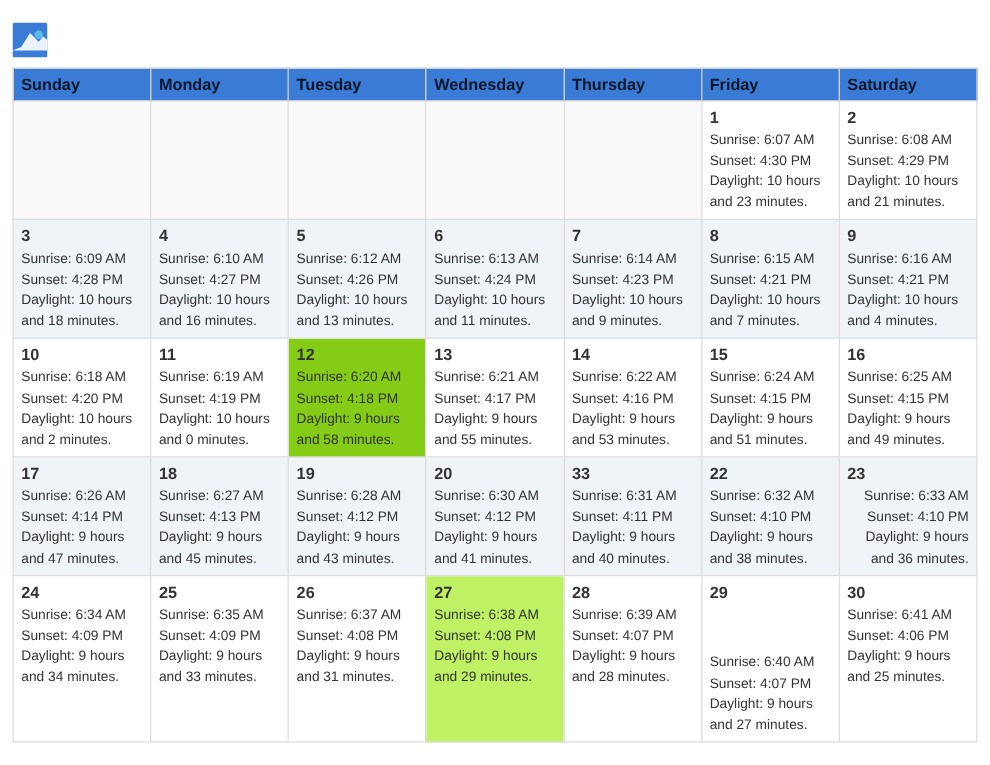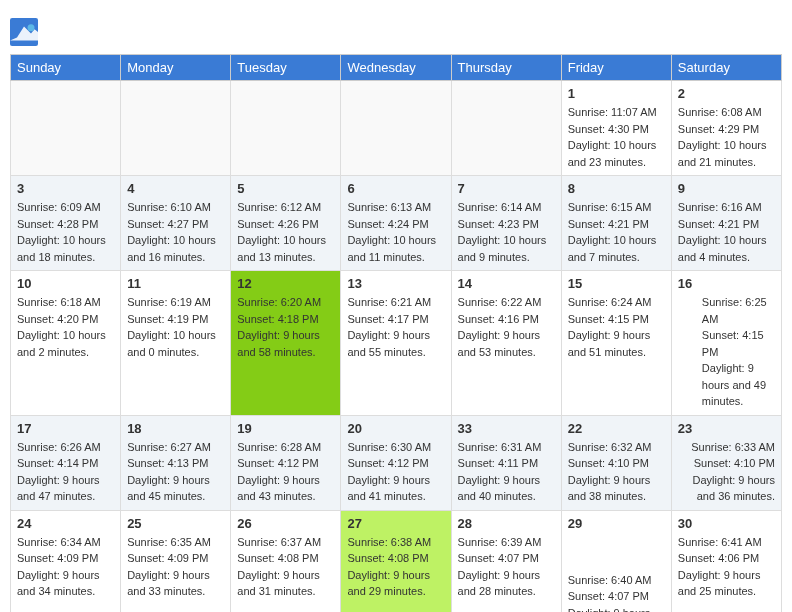"Sunday" .calendar-table th { color: #ffffff -> #0f172a; font-weight: normal -> bold }
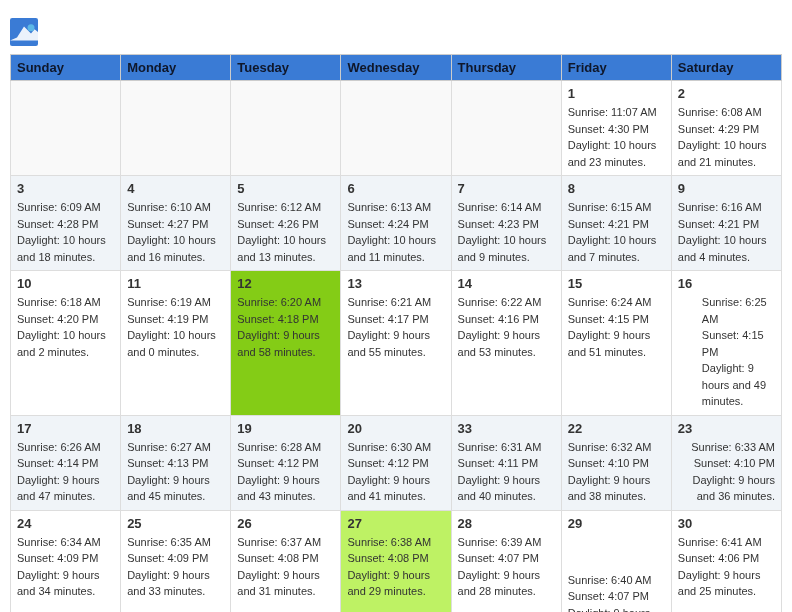"Sunrise: 11:07 AM" div.day-info { text: 11:07 -> 6:07 }
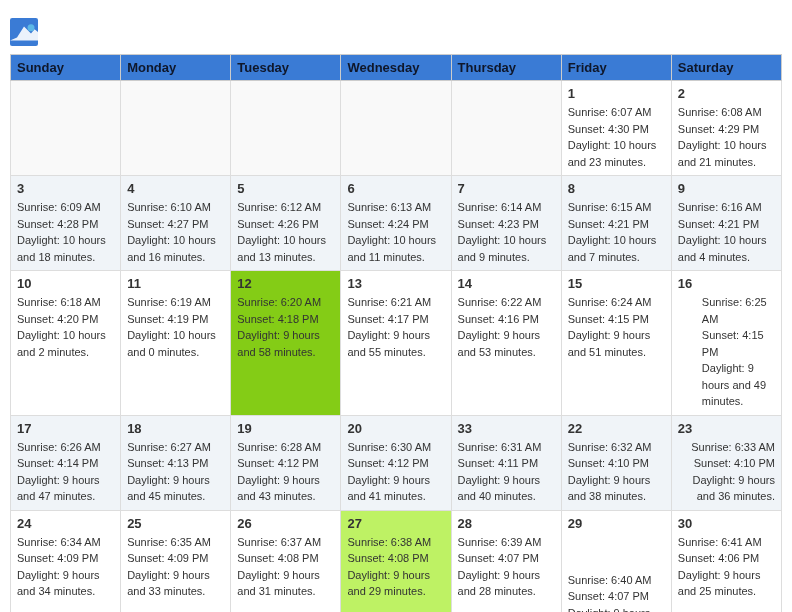"Sunrise: 6:25 AM" div.day-info { margin-left: 24px -> none }
